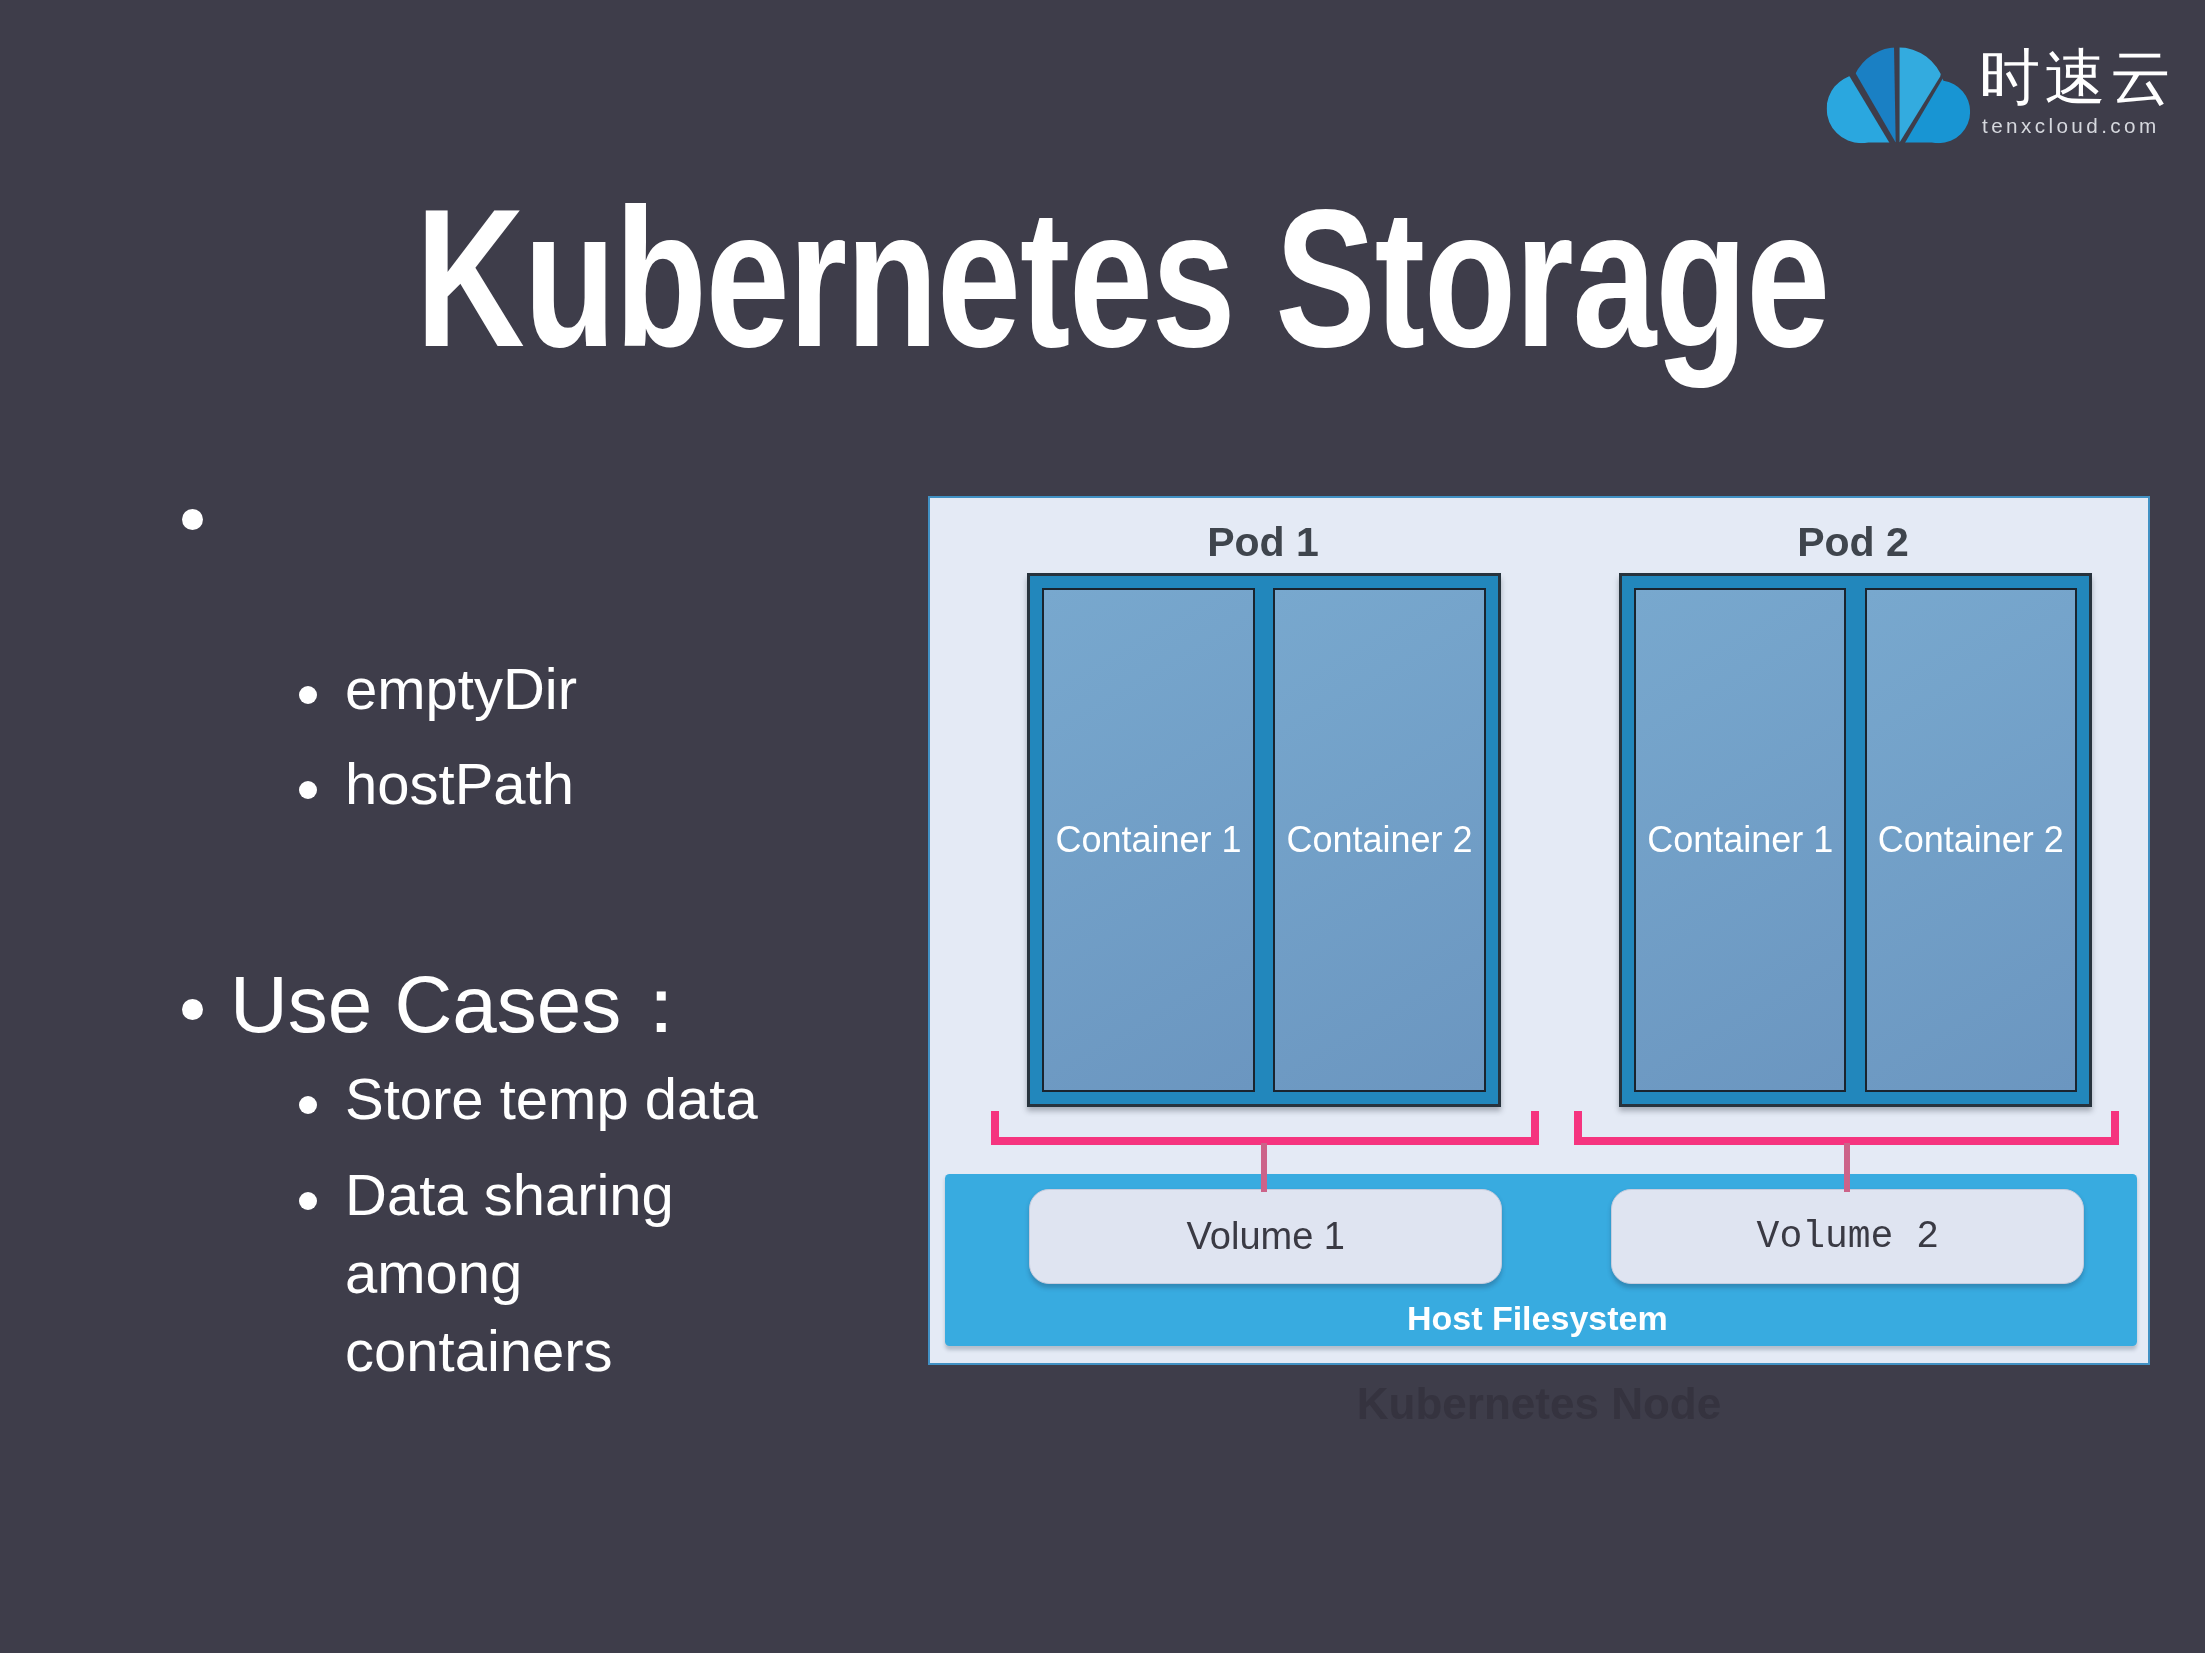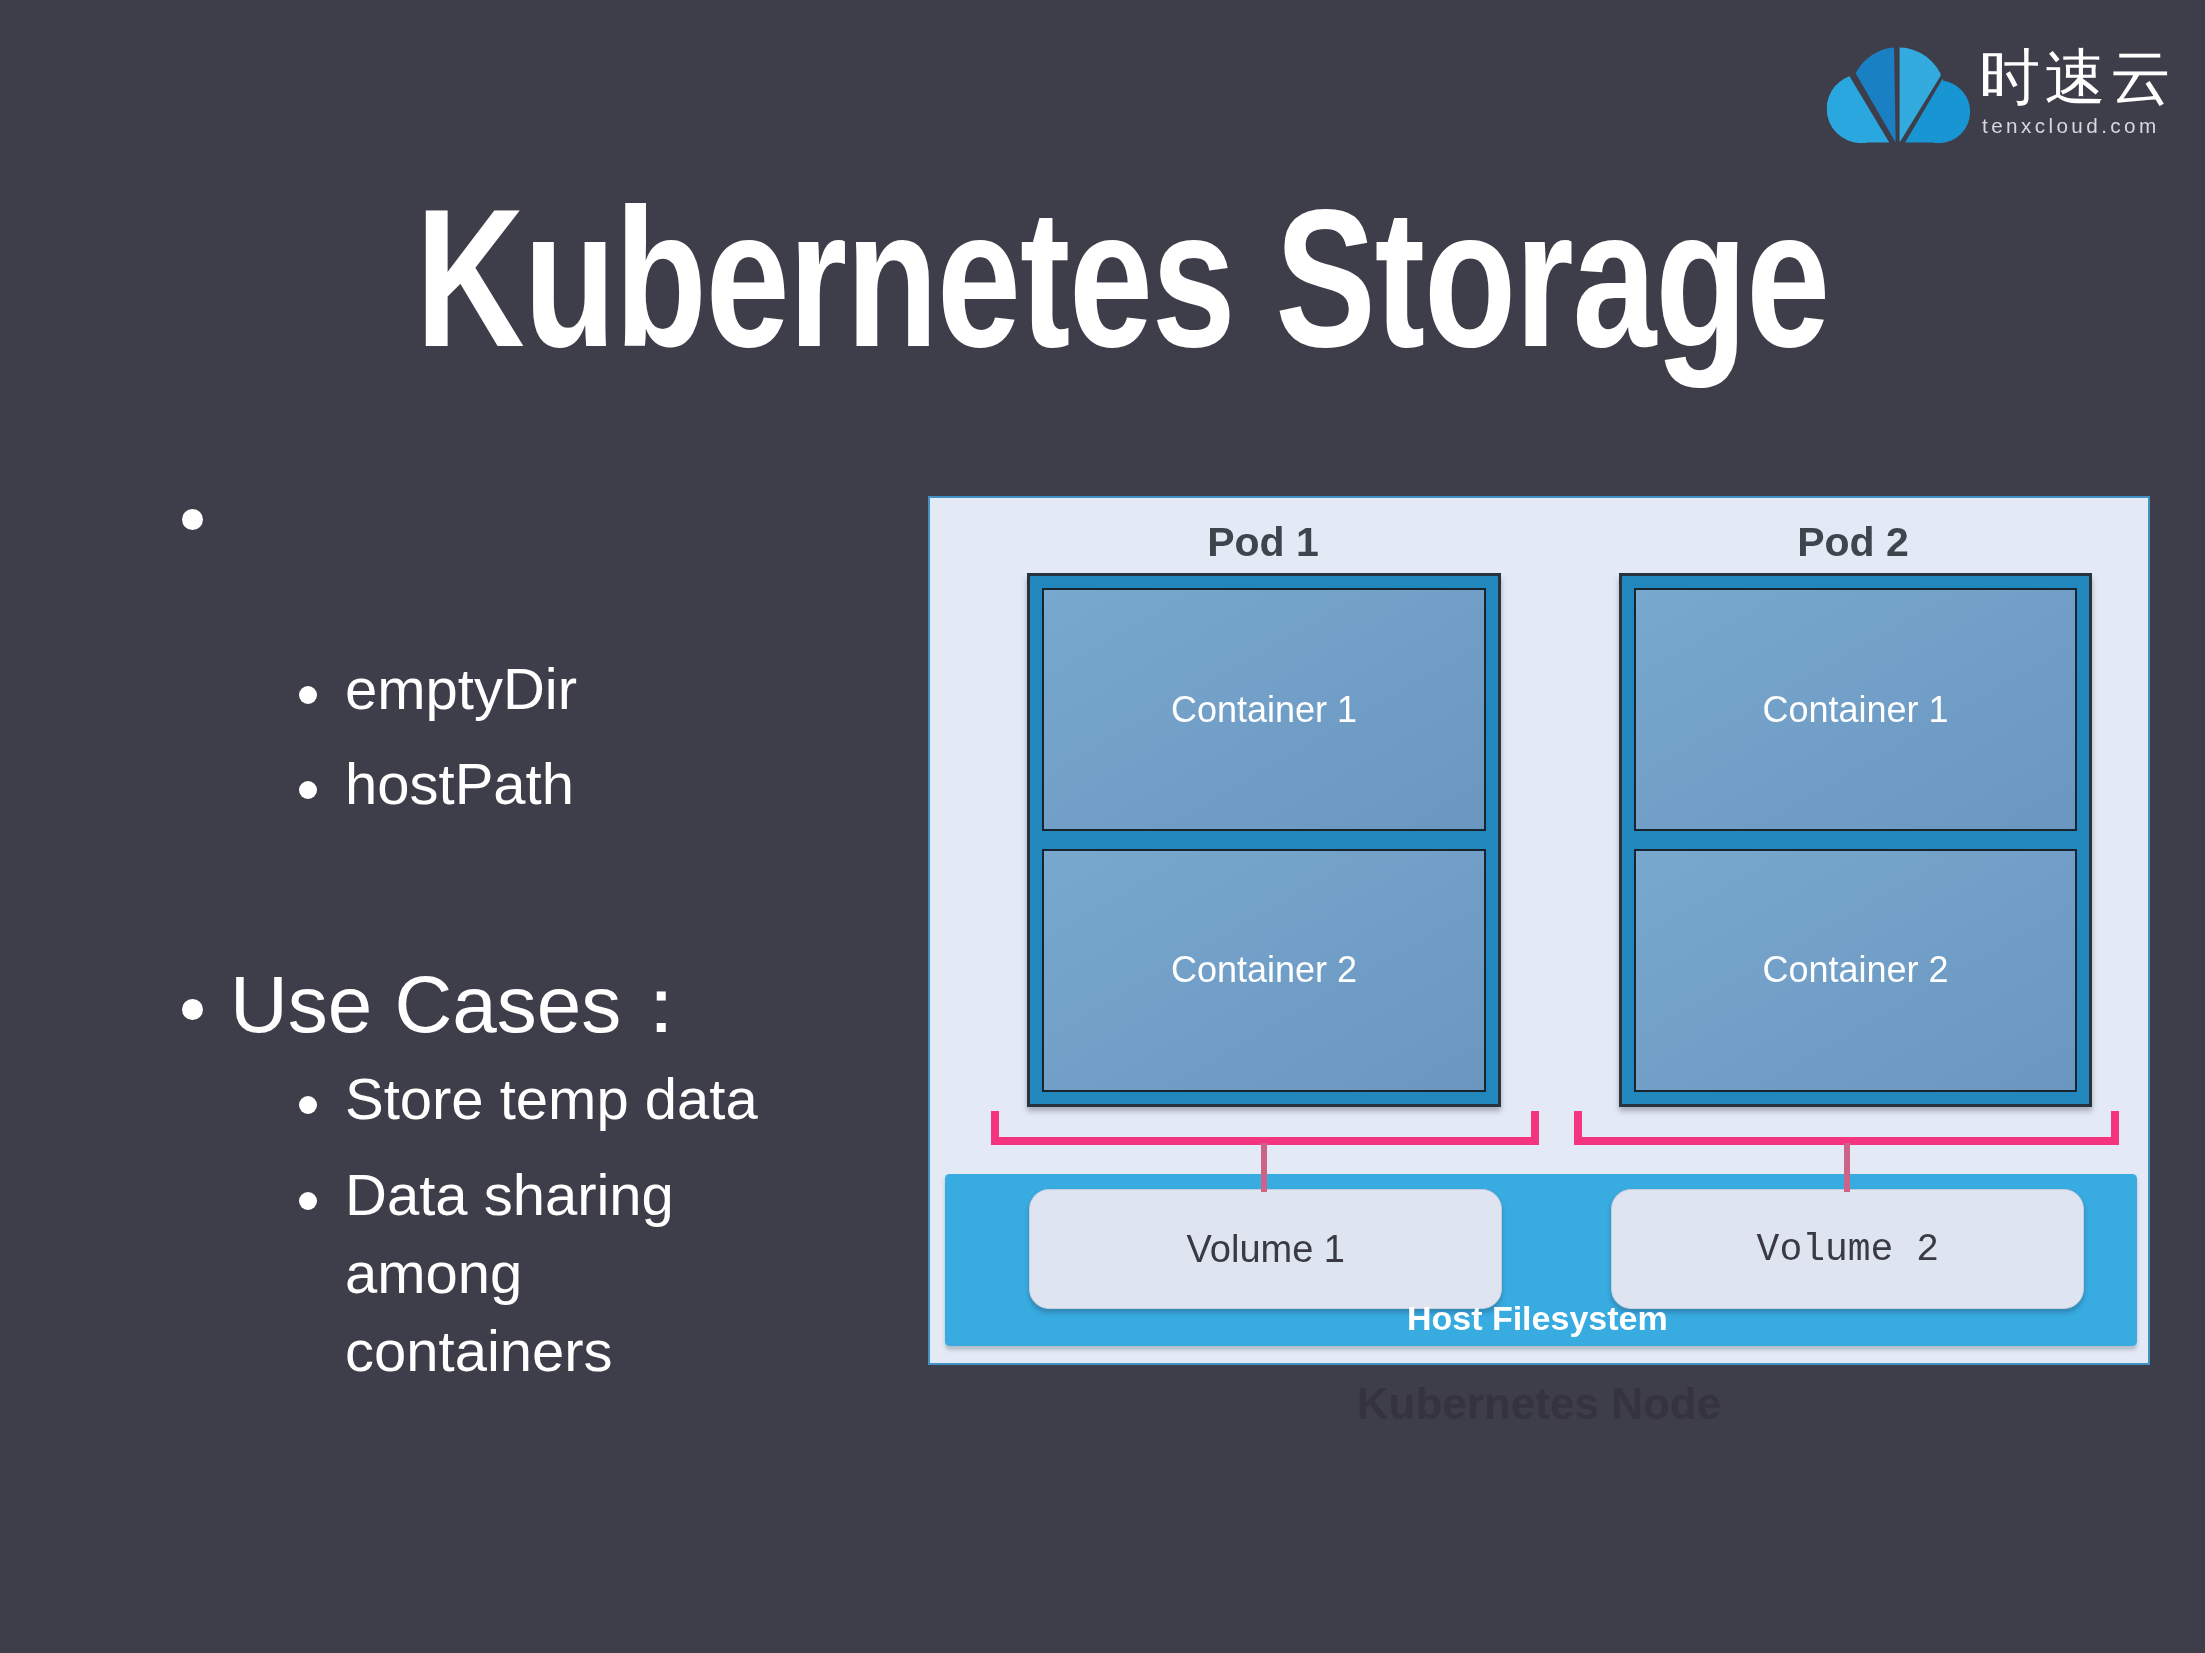"Container 1" .pod { flex-direction: column -> row }
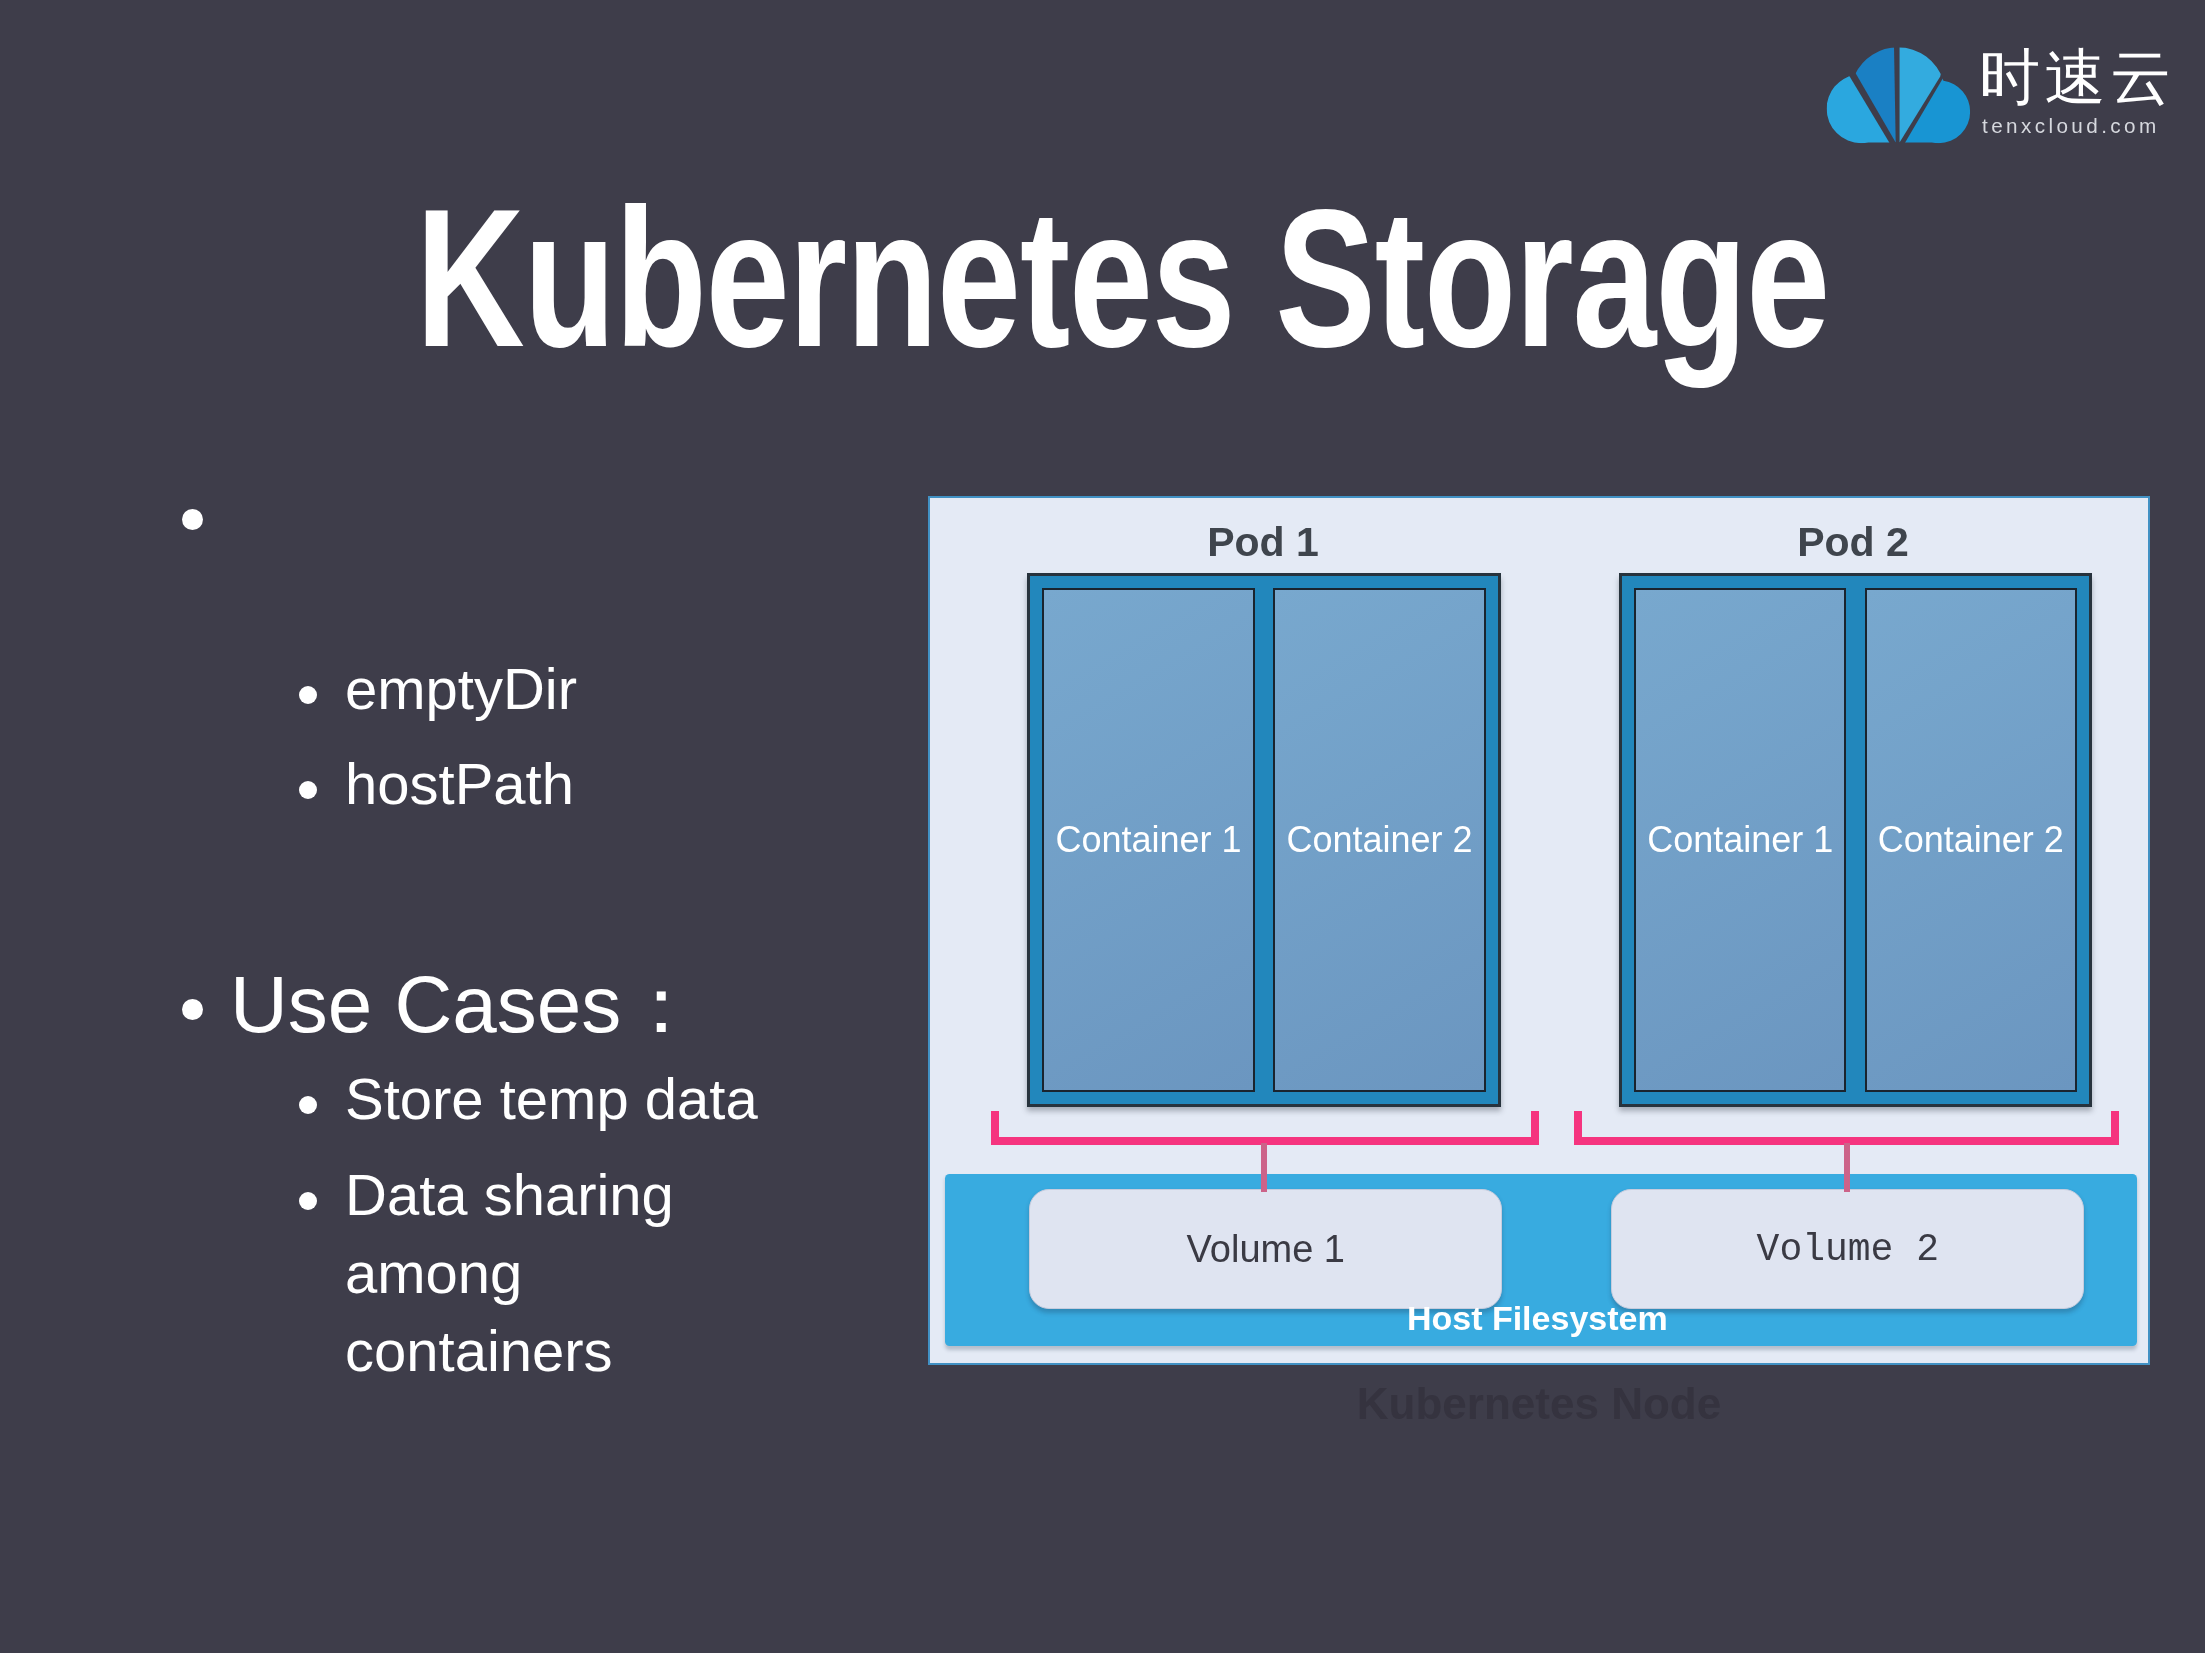"Volume 1" .volume { height: 120px -> 95px }
